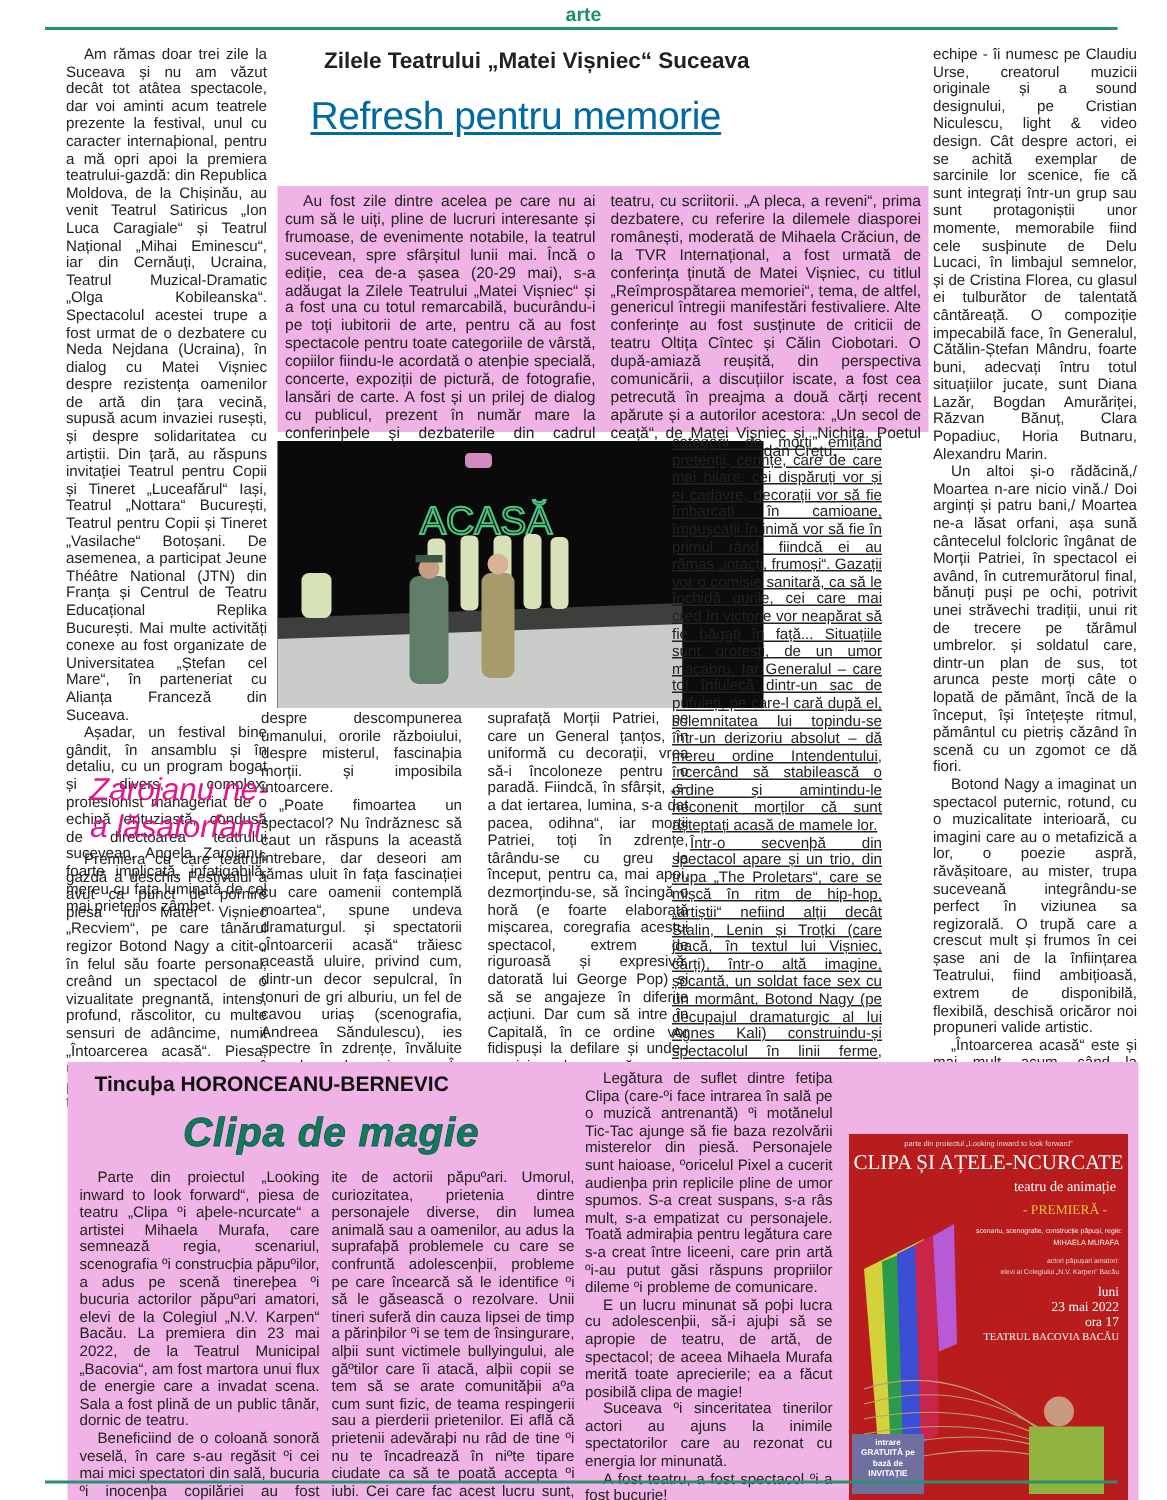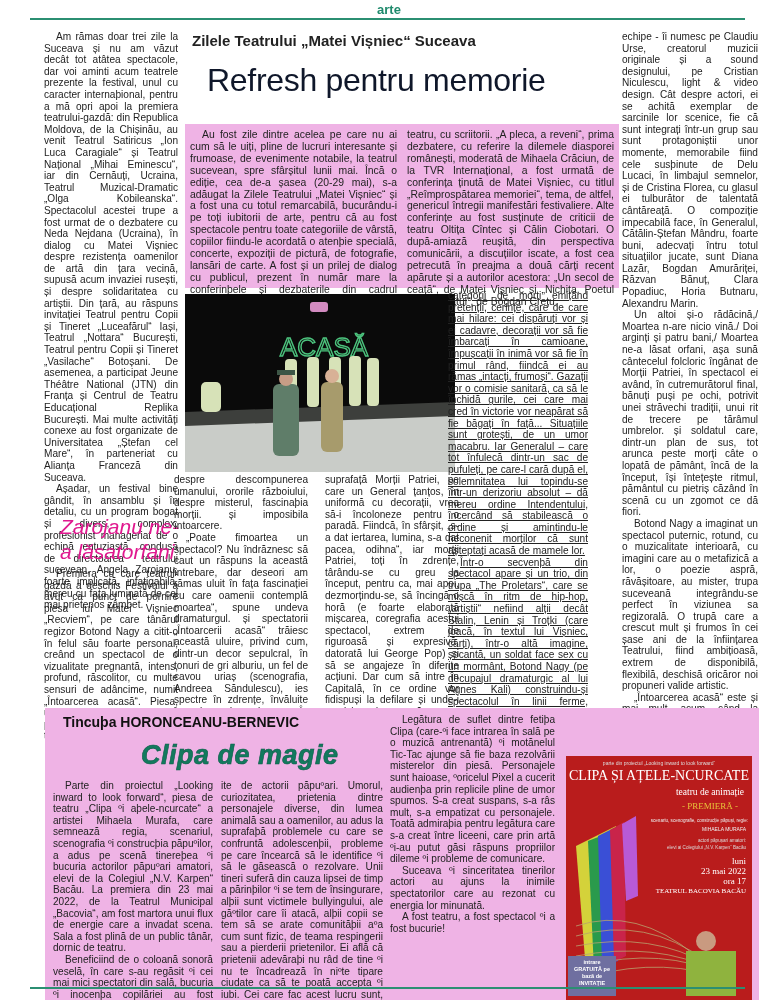"Zilele Teatrului „Matei Vișniec“ Suceava" div.abs { left: 192px -> 216px }
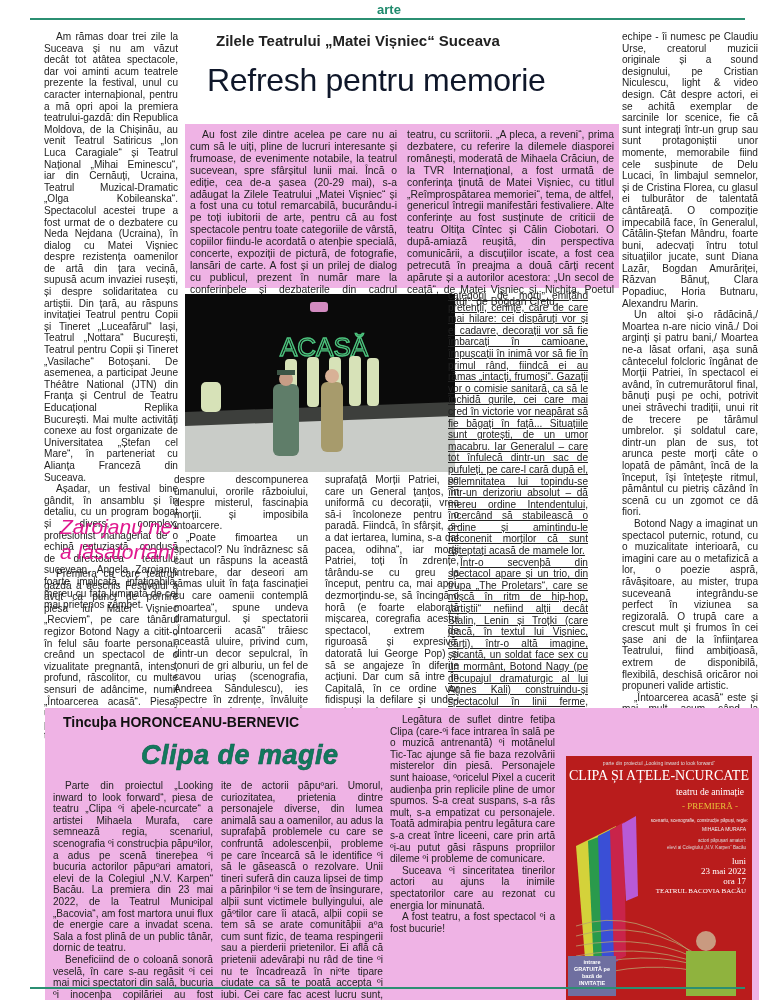"Refresh pentru memorie" .headline { color: #0f172a -> #0369a1; font-size: 32px -> 26px; text-decoration: none -> underline }
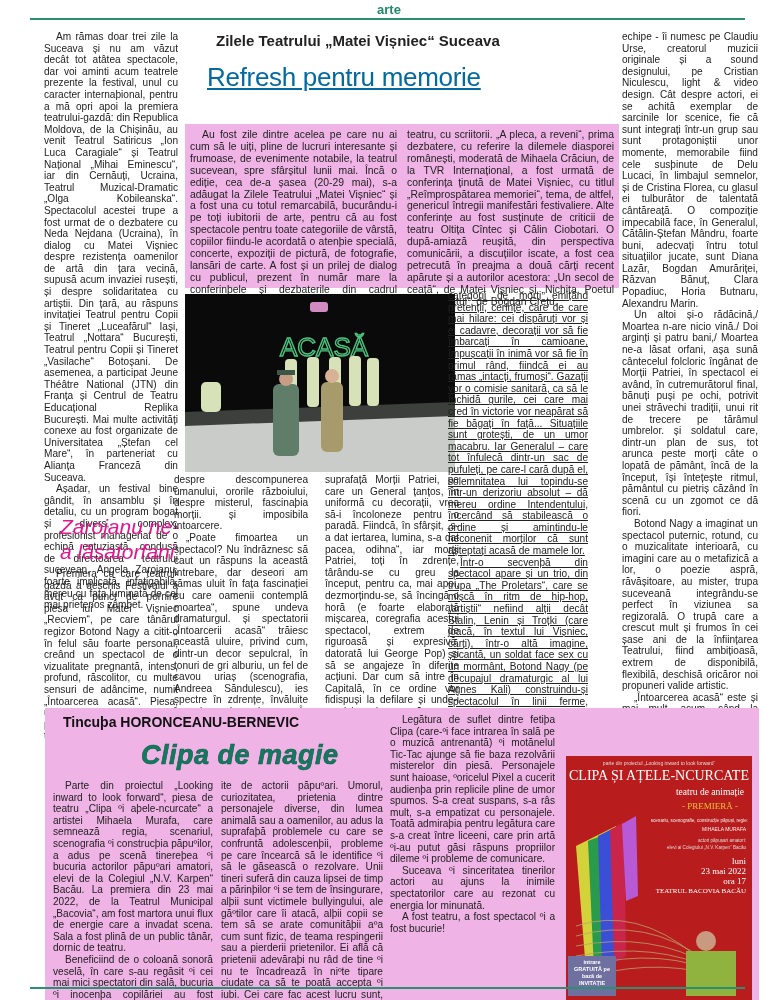"ACASĂ" div.abs { width: 270px -> 324px }
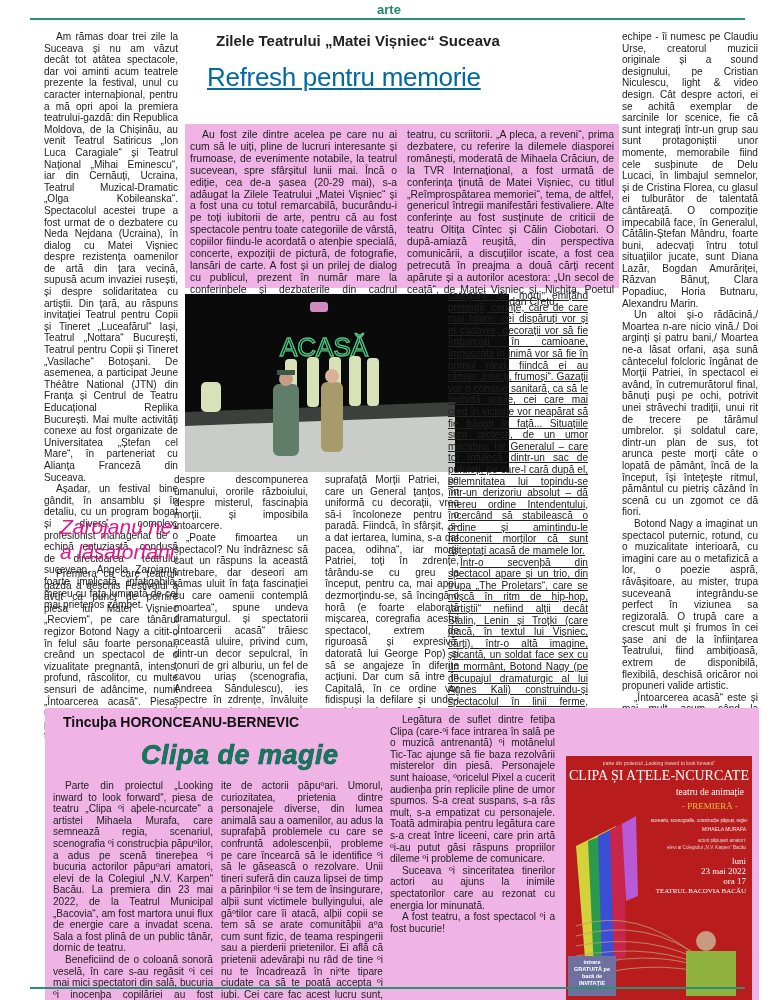"Clipa de magie" div.magie { left: 96px -> 77px }
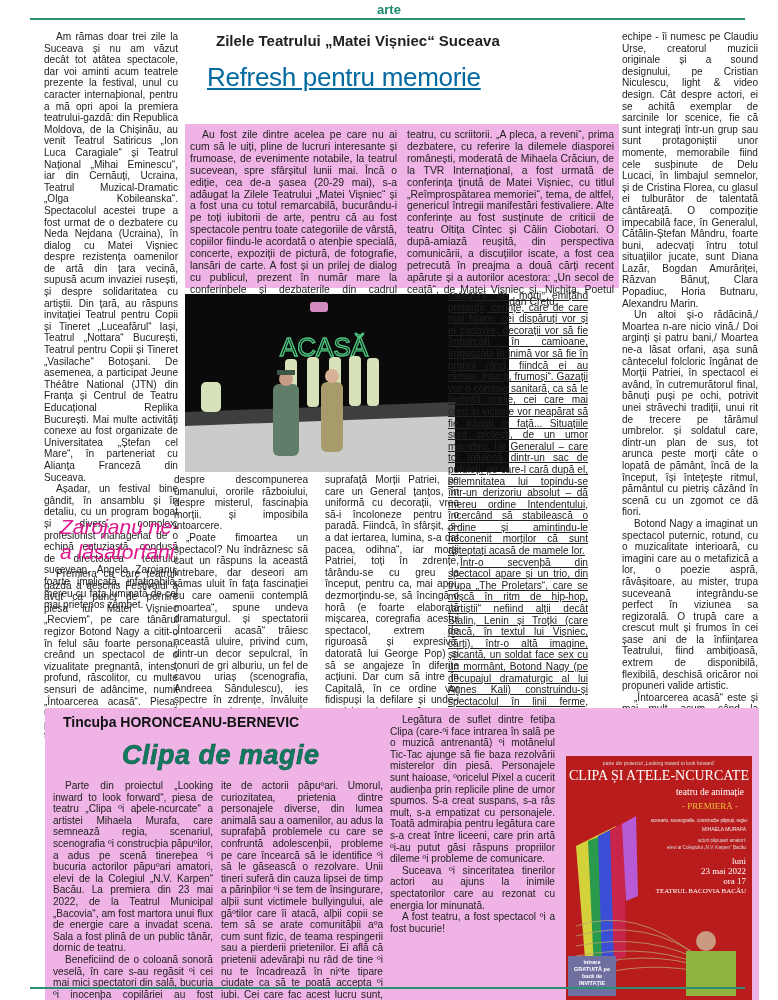"E un lucru minunat să" p { html: none -> <p>E un lucru minunat să poþi lucra cu adolescenþii, să-i ajuþi să se apropie de teatru, de artă, de spectacol; de aceea Mihaela Murafa merită toate aprecierile; ea a făcut posibilă clipa de magie!</p> }
